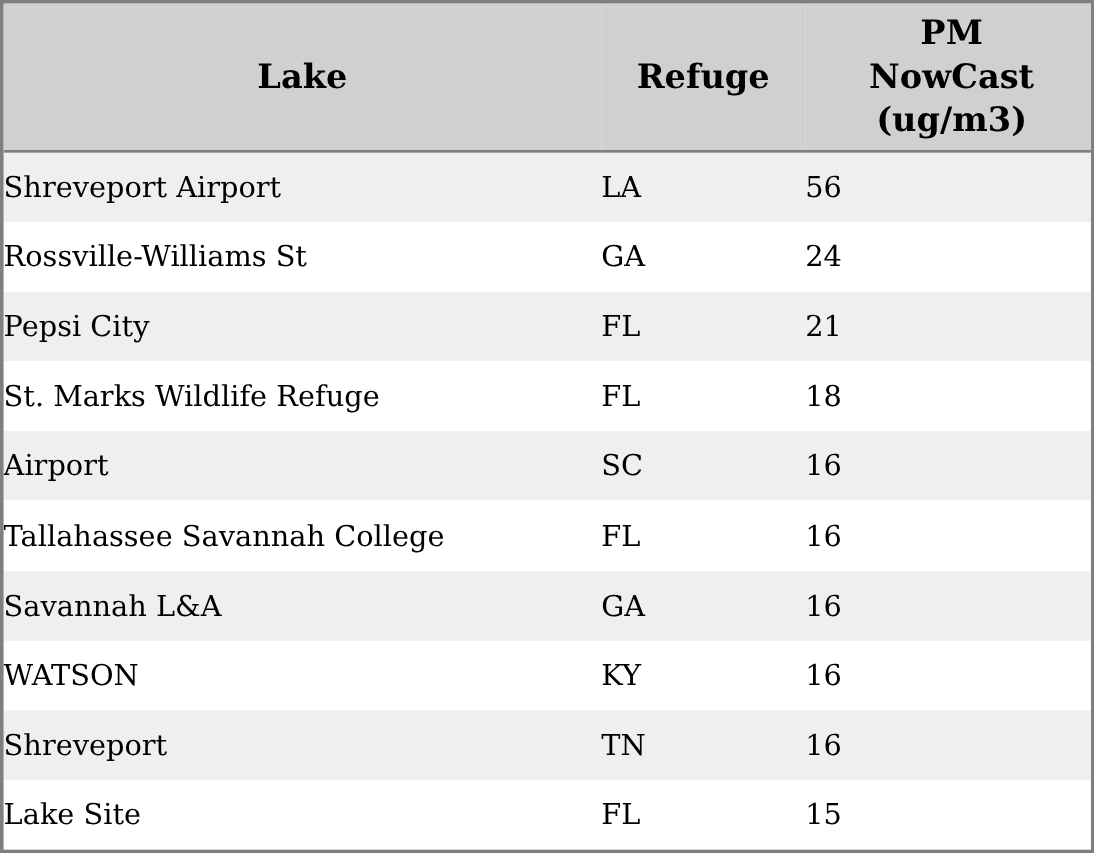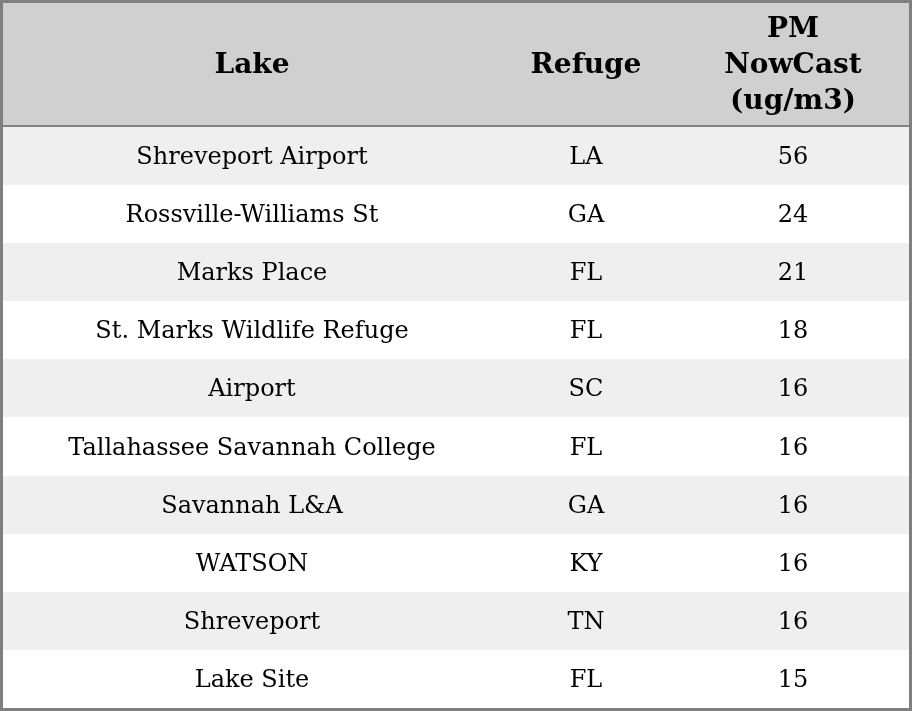"Shreveport Airport" table.pm-table tbody td { text-align: center -> none }
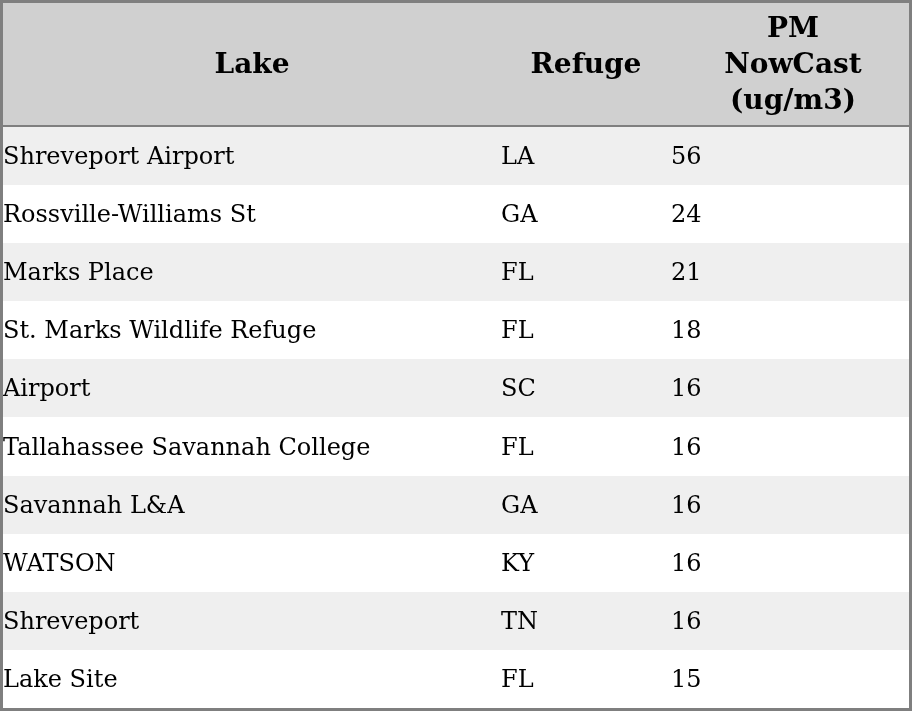"Marks Place" td { text: Marks Place -> Pepsi City }
